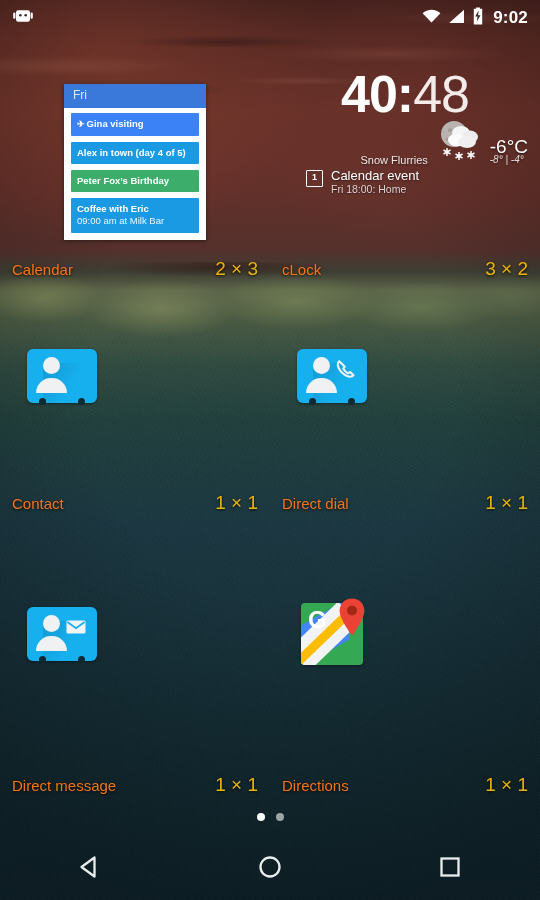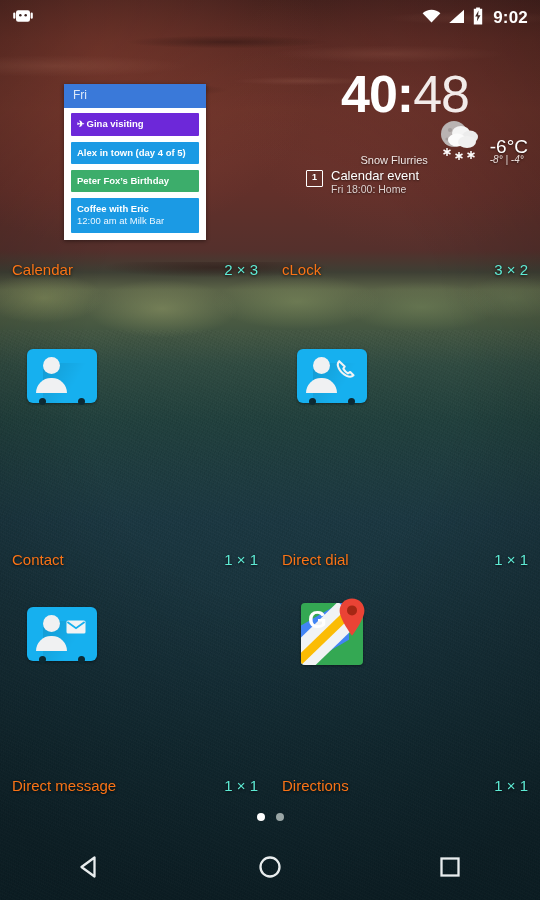"✈ Gina visiting" div.cal-event { background: #6d28d9 -> #3b82f6 }
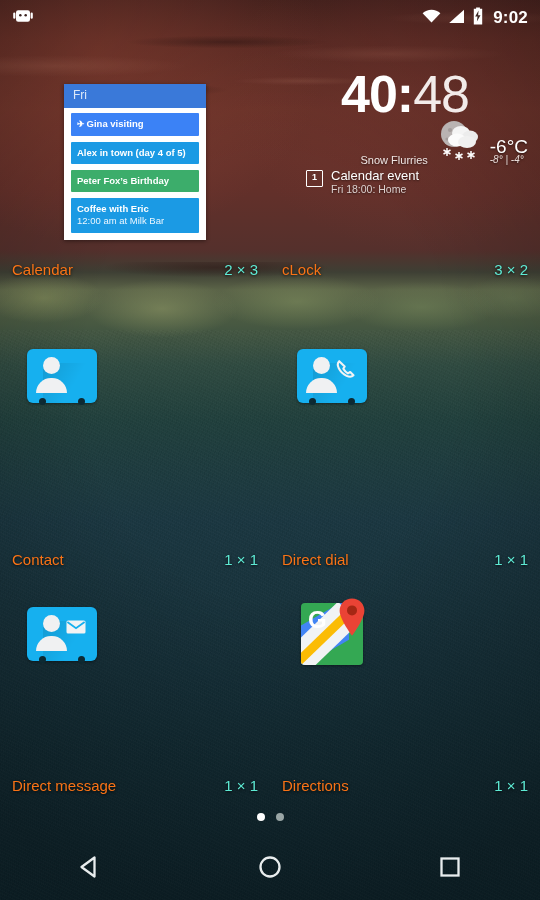"12:00 am at Milk Bar" span.sub { text: 12:00 -> 09:00 }
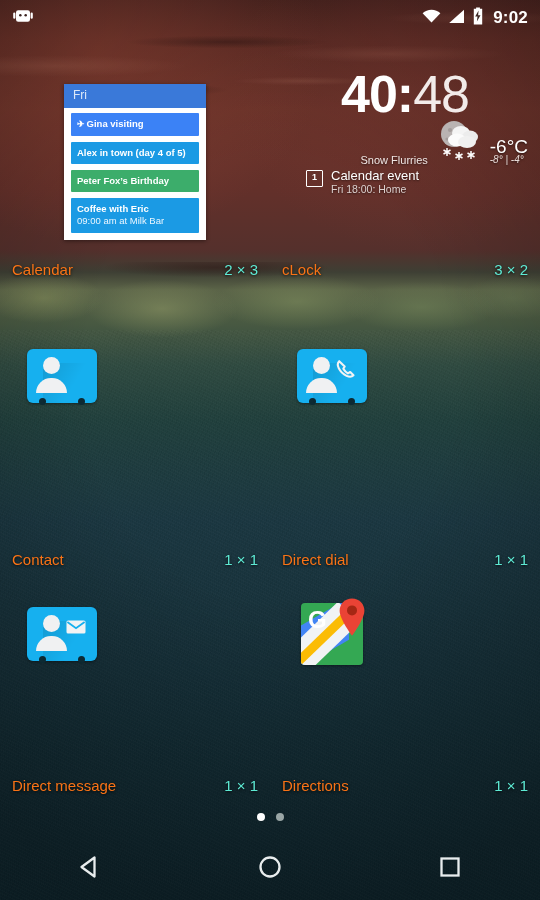"2 × 3" .wlabel-size { color: #5eead4 -> #eab308; font-size: 15px -> 19px }
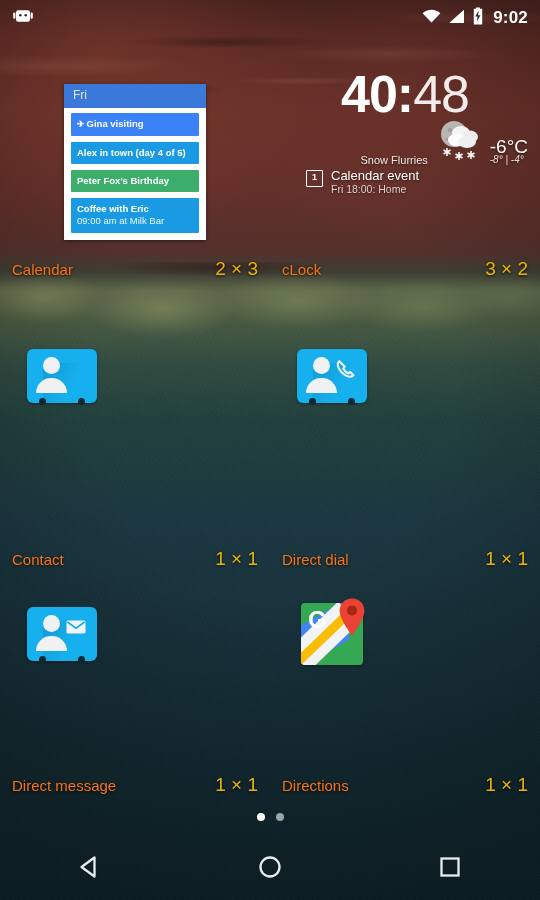"Contact" div.wlabelrow { top: 548px -> 492px }
